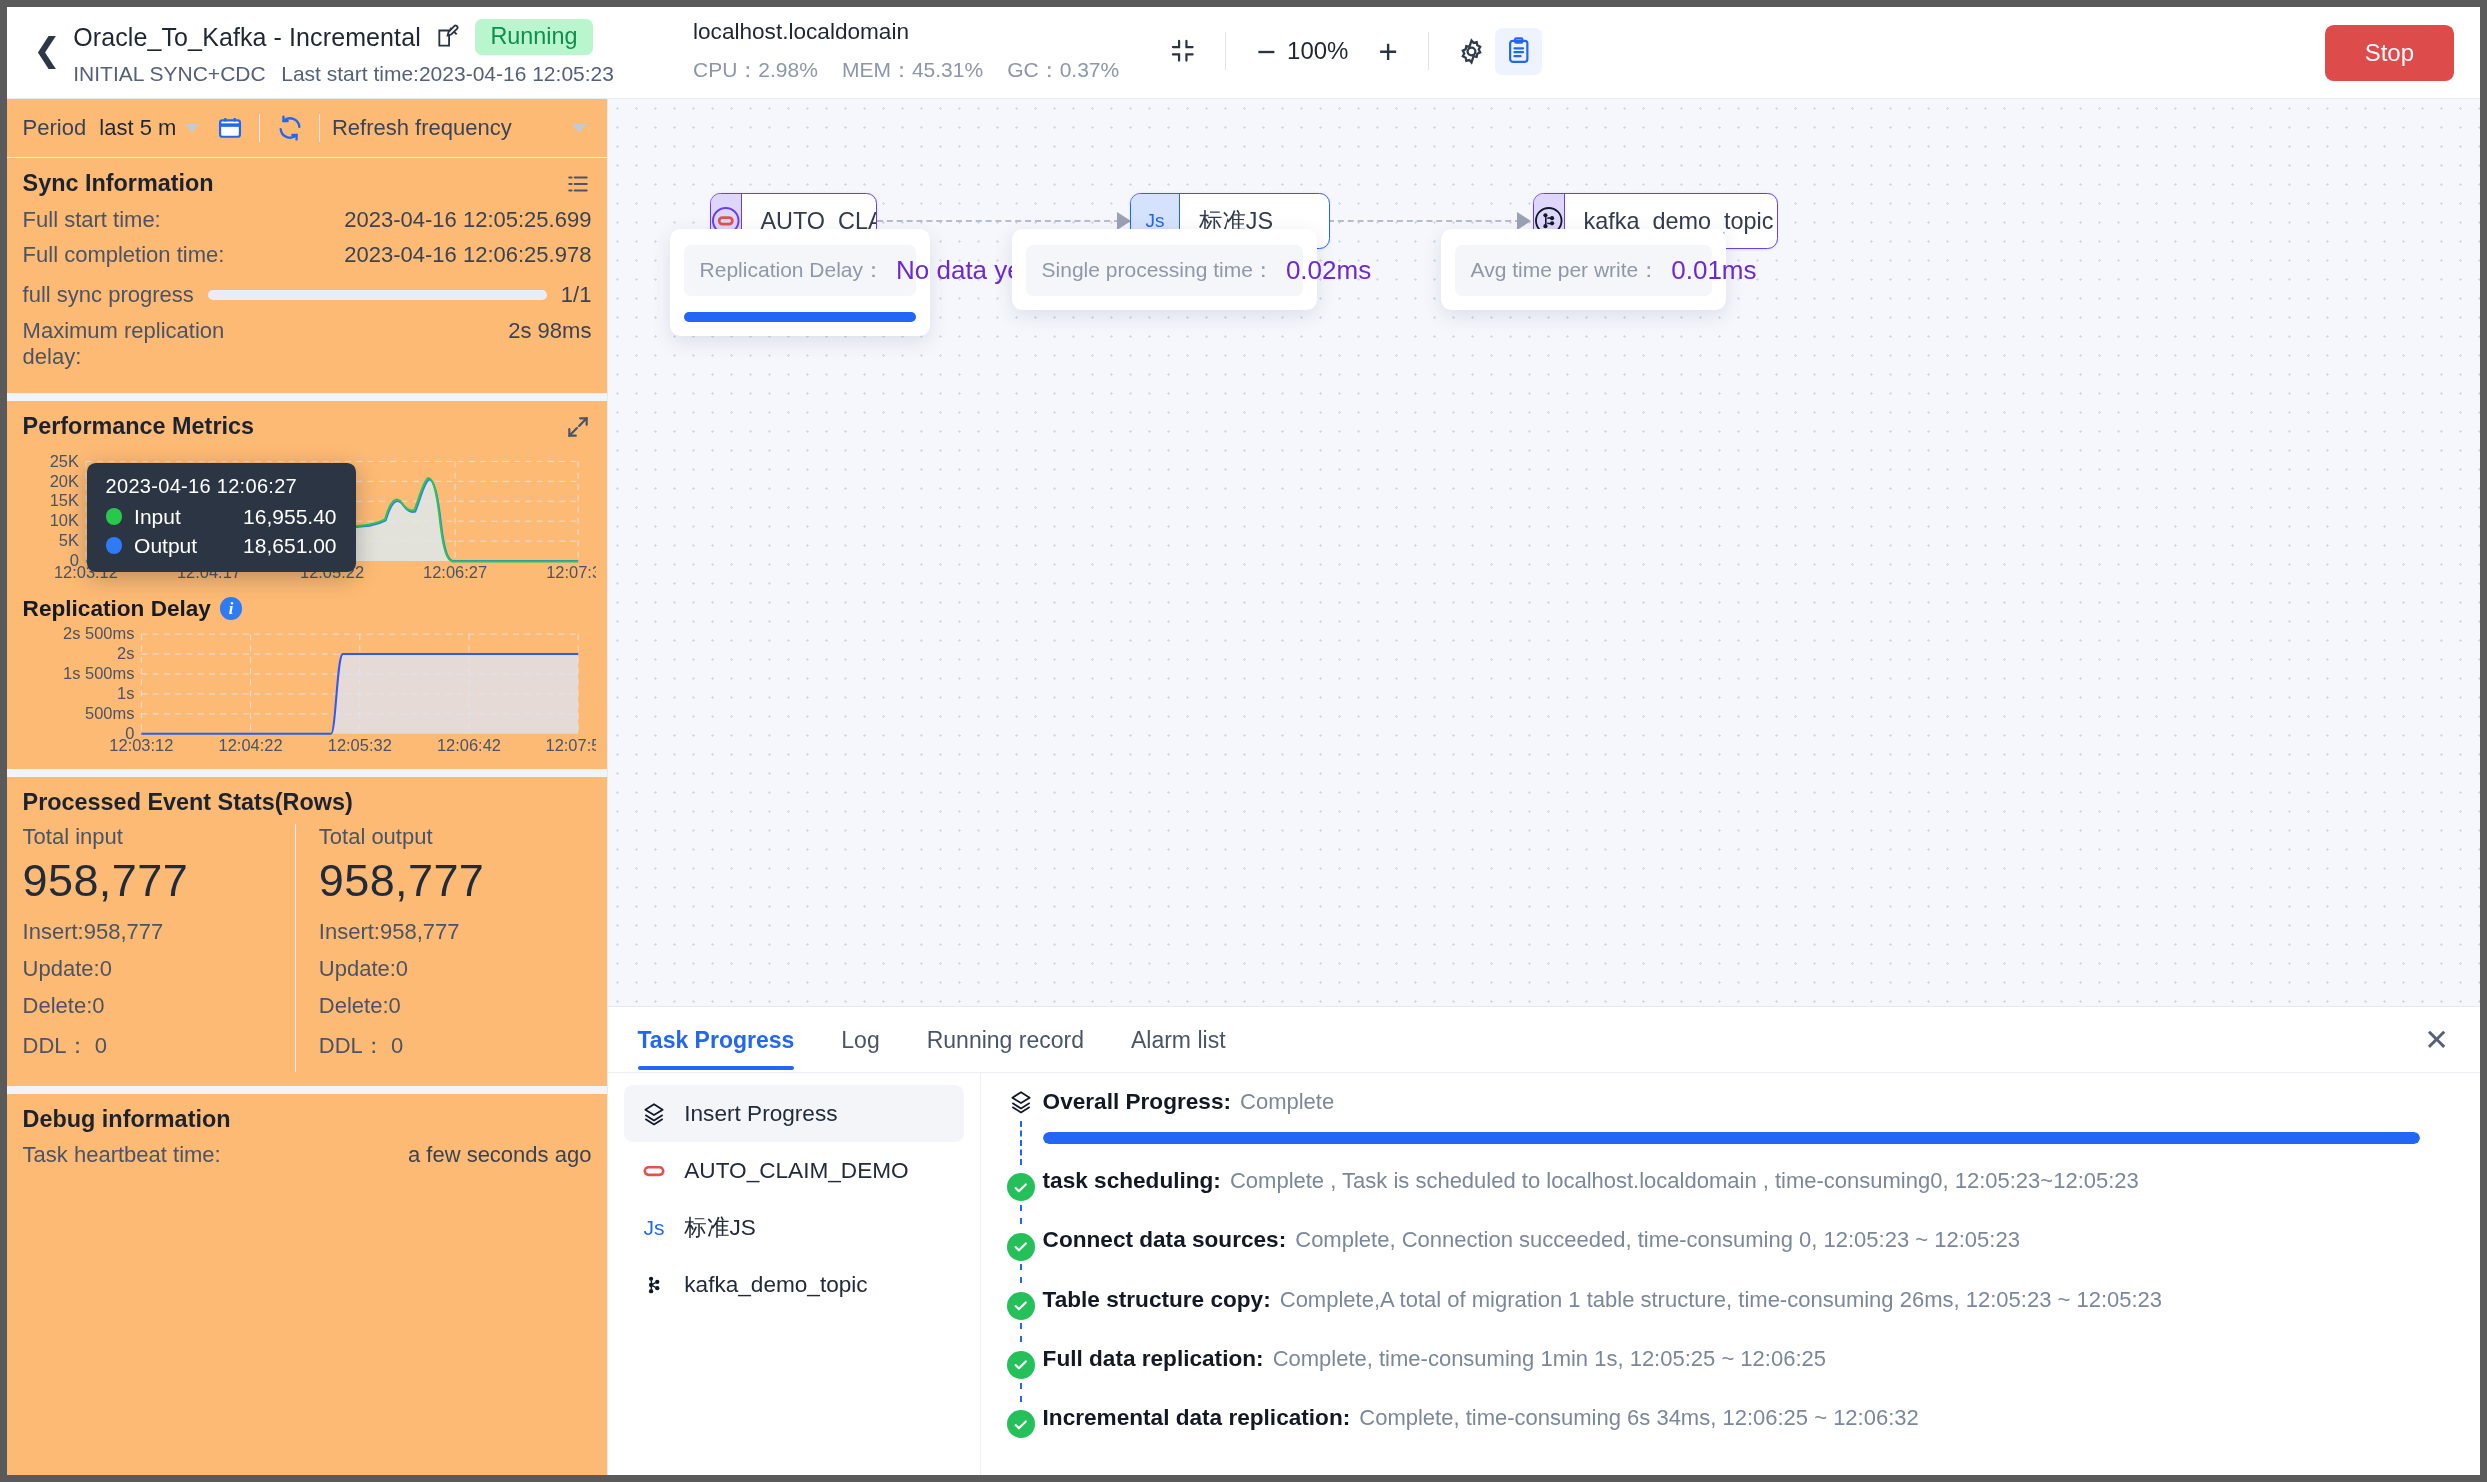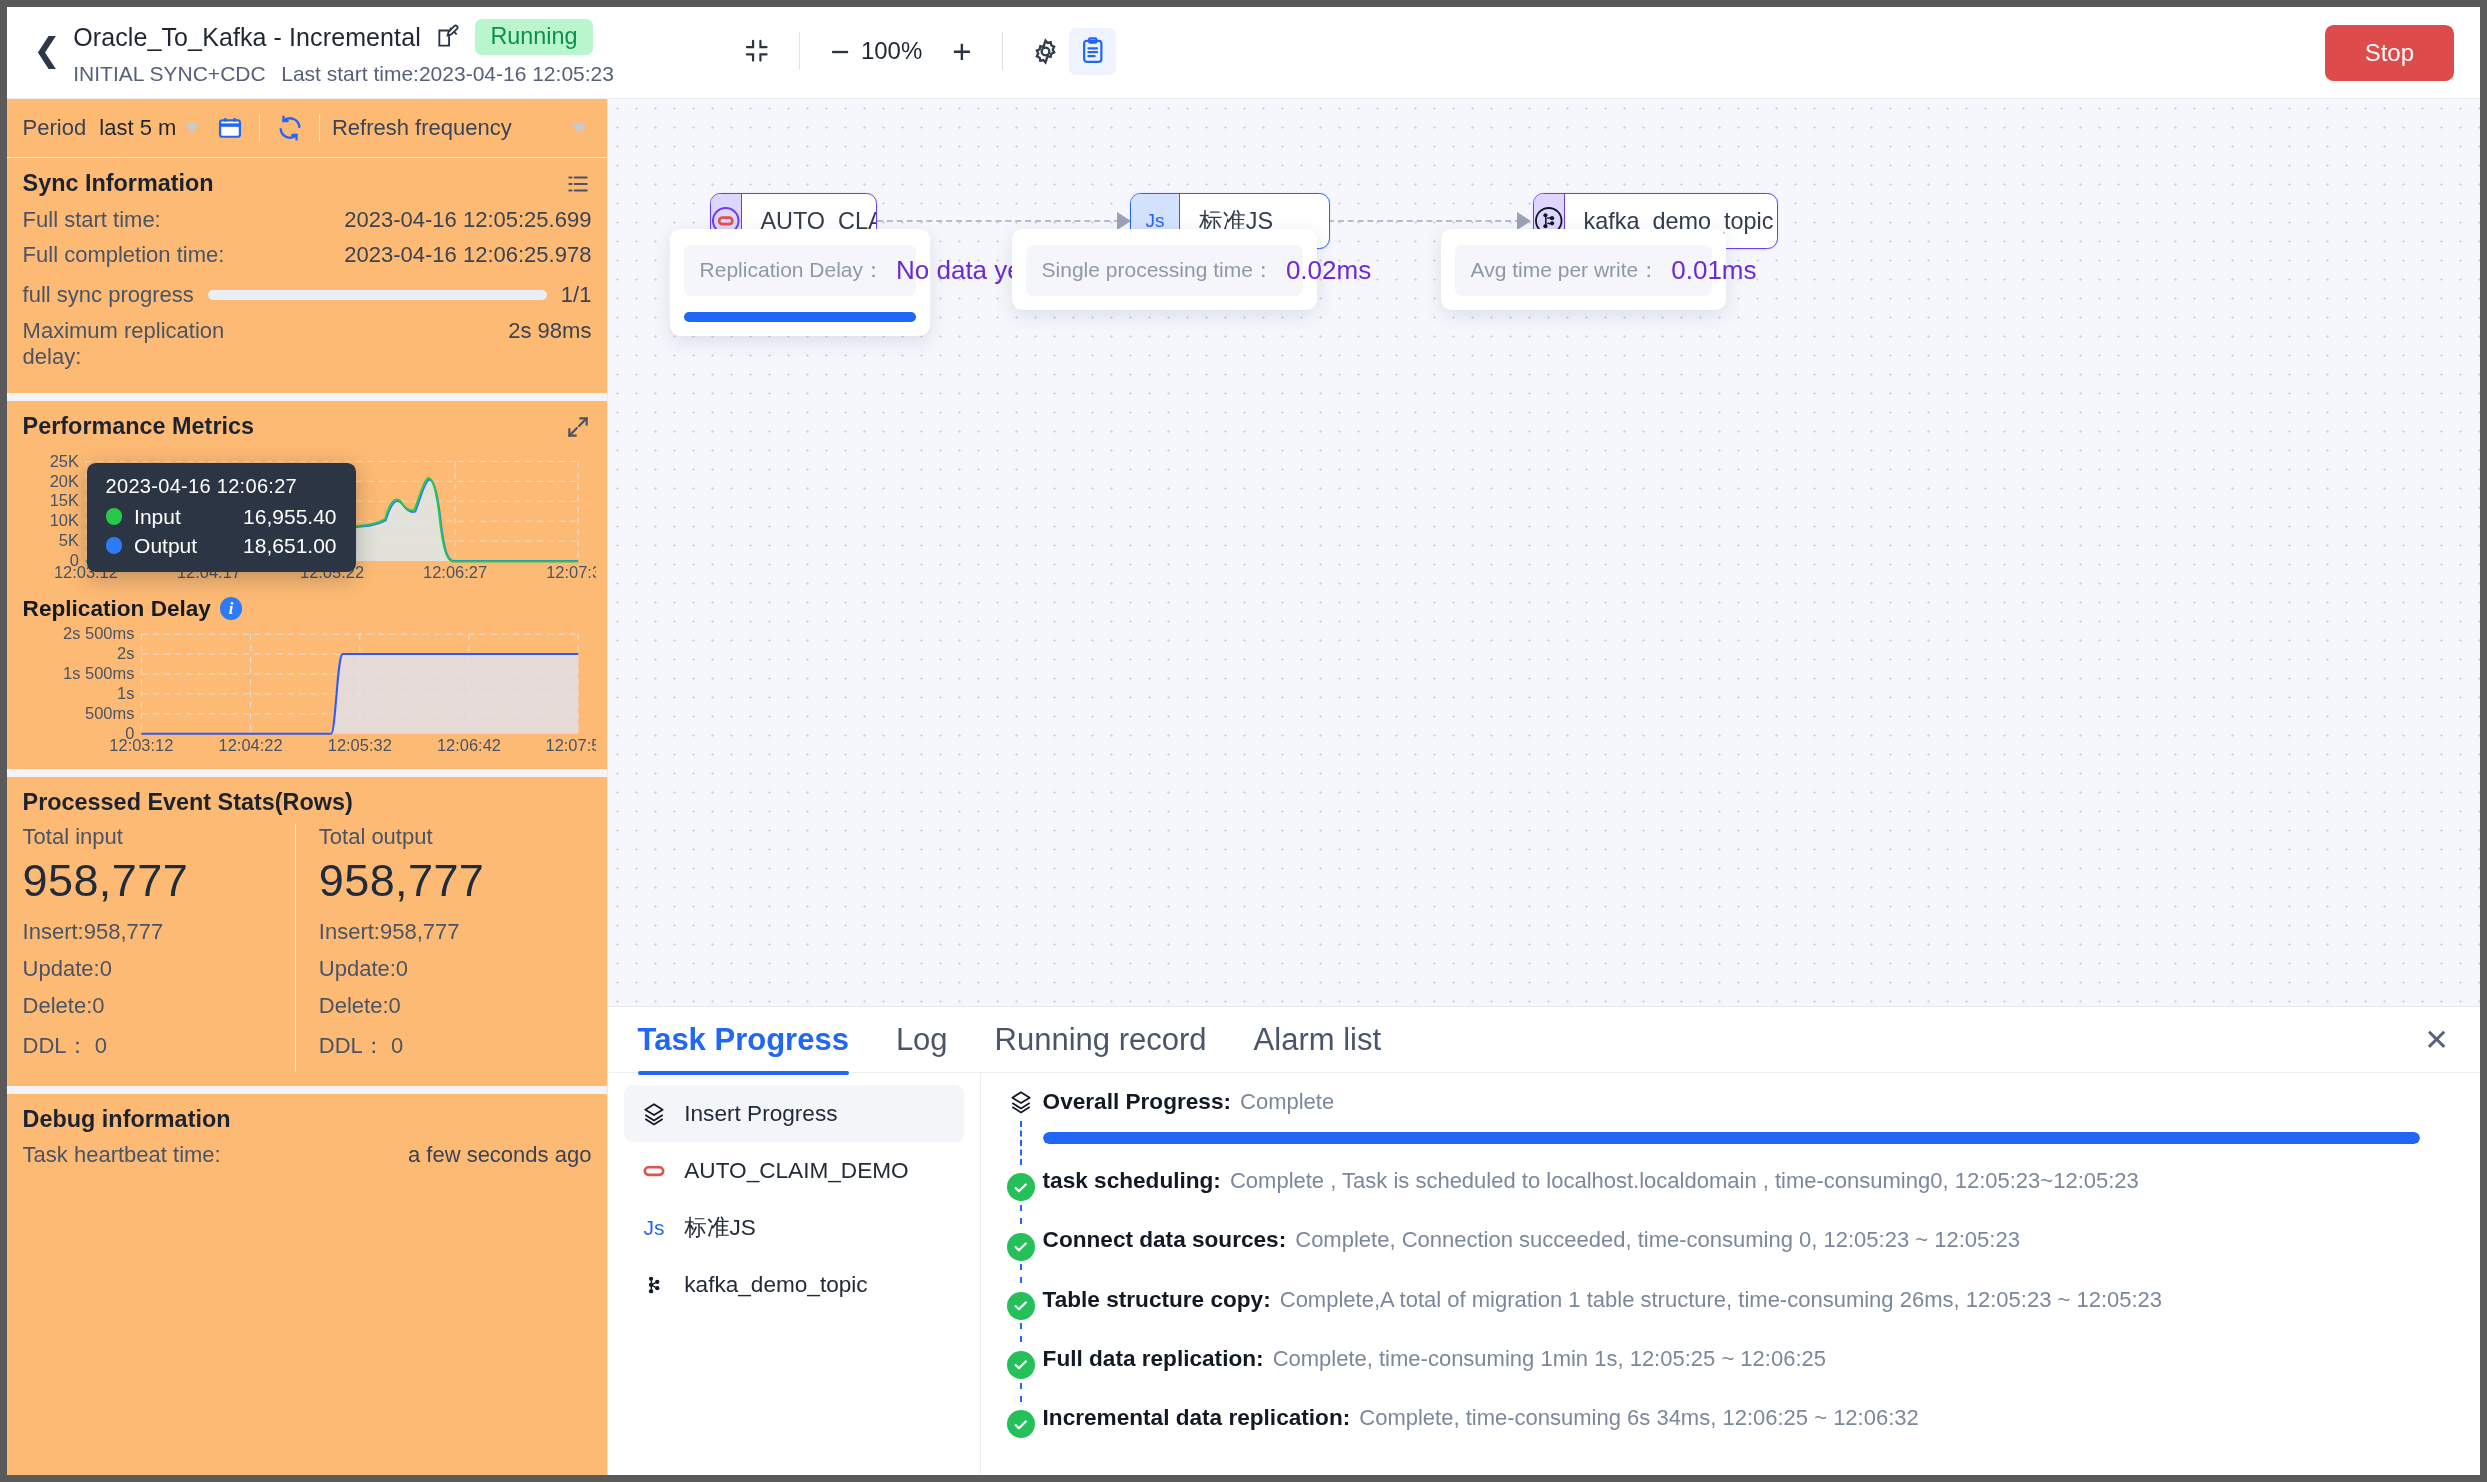"localhost.localdomain" div.host-block { html: none -> <div> <div>localhost.localdomain</div> <div> <span> <b>CPU：</b><b>2.98%</b> </span> <span> <b>MEM：</b><b>45.31%</b> </span> <span> <b>GC：</b><b>0.37%</b> </span> </div> </div> }
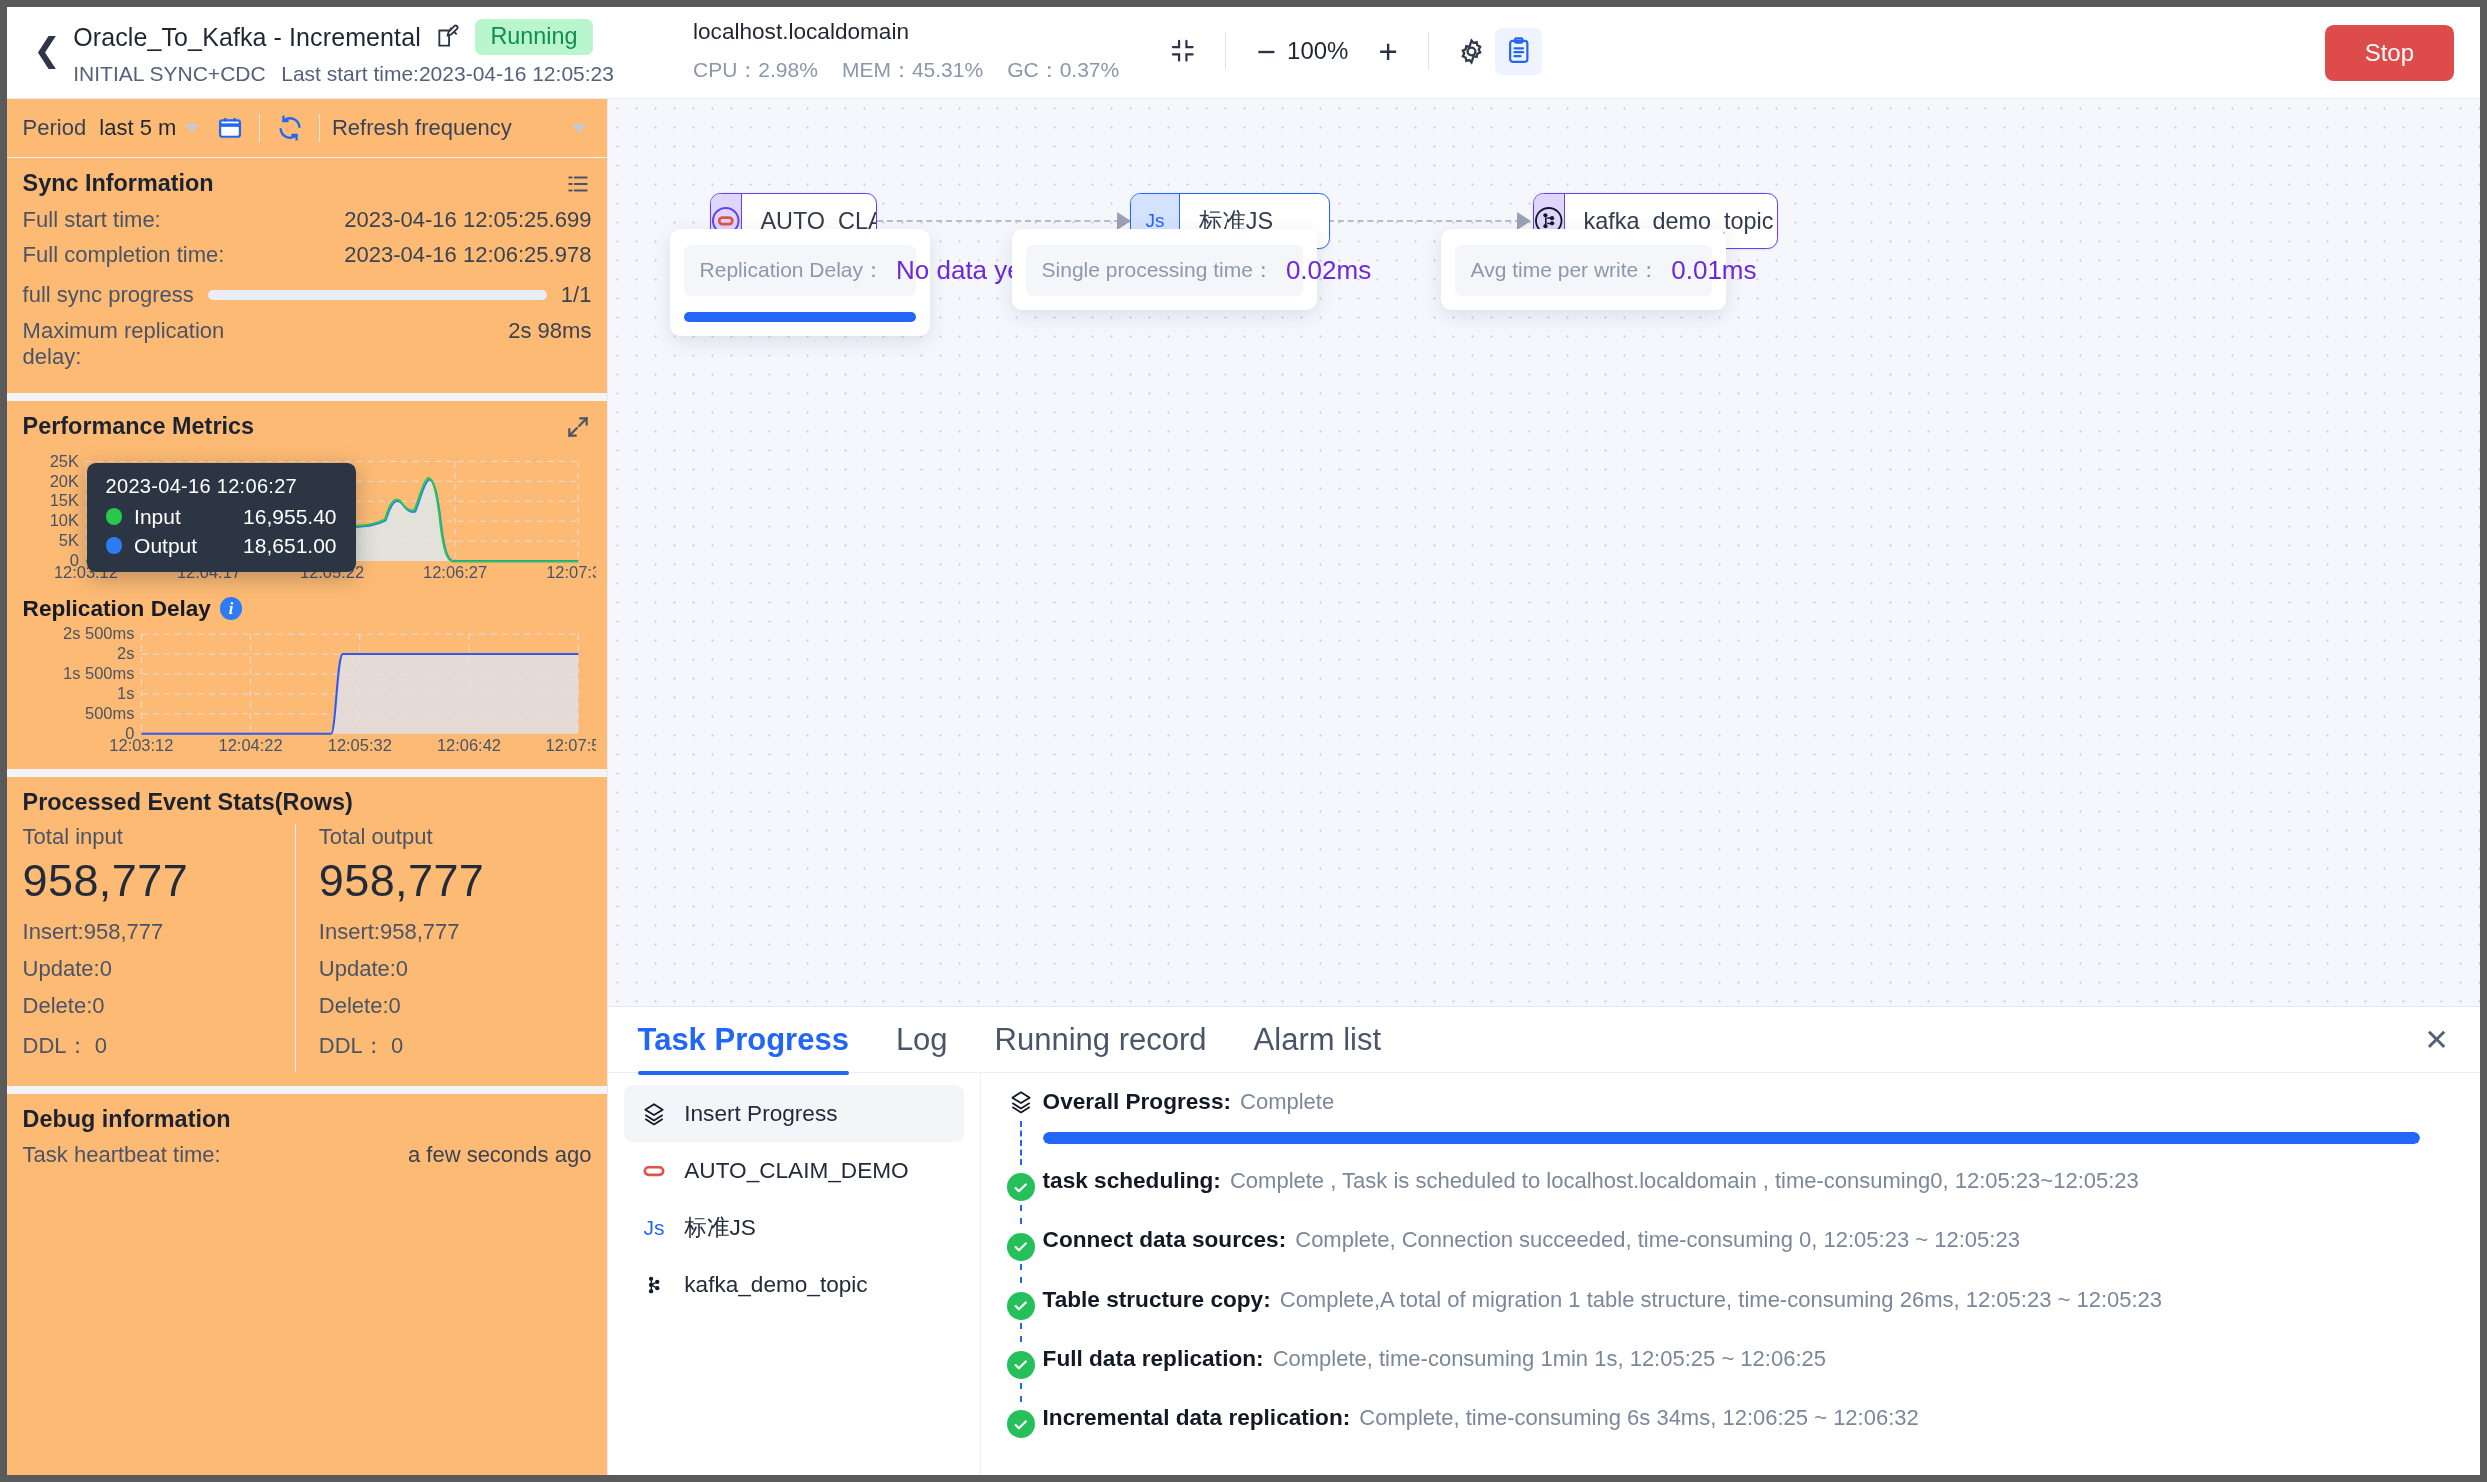"Task Progress" .tab { font-size: 31px -> 23px }
